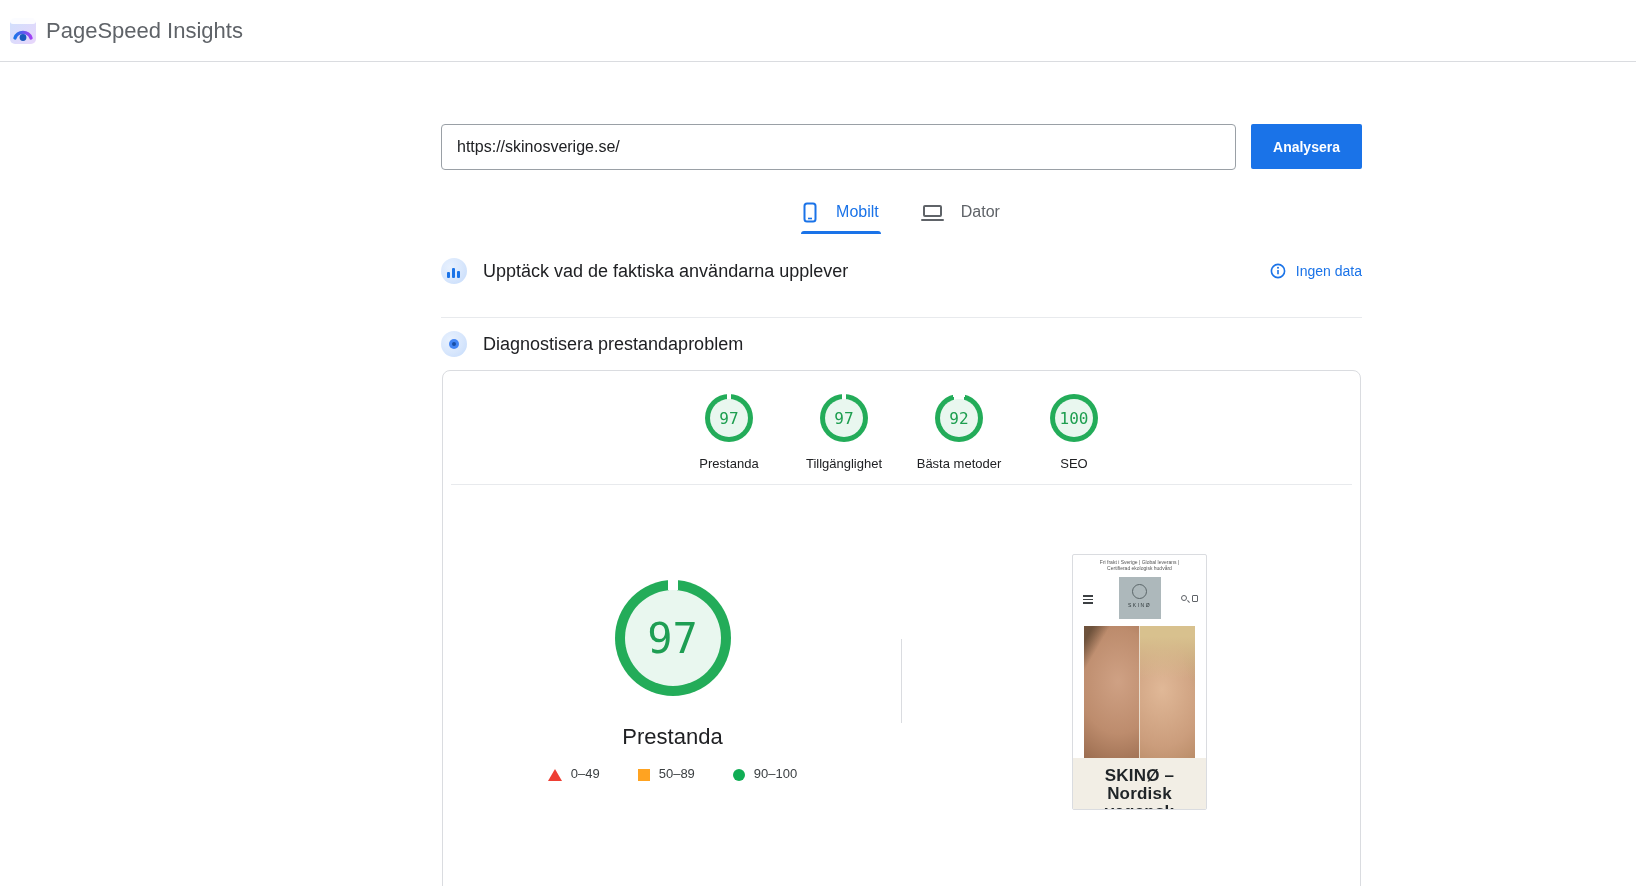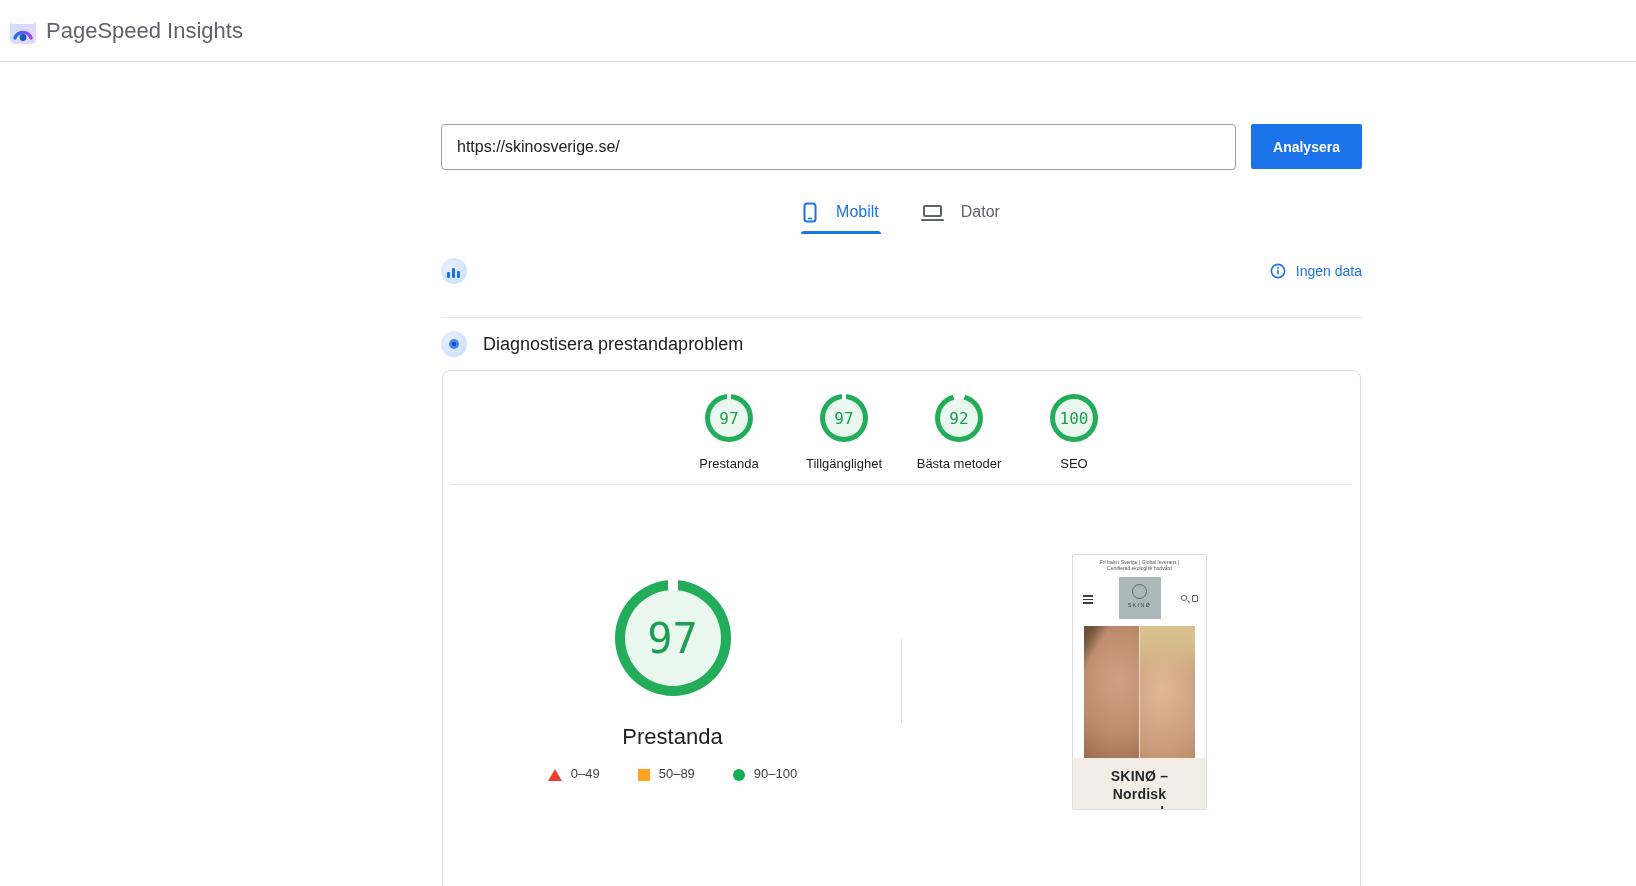"Upptäck vad de faktiska användarna" span.section-title { html: none -> <span>Upptäck vad de faktiska användarna upplever</span> }
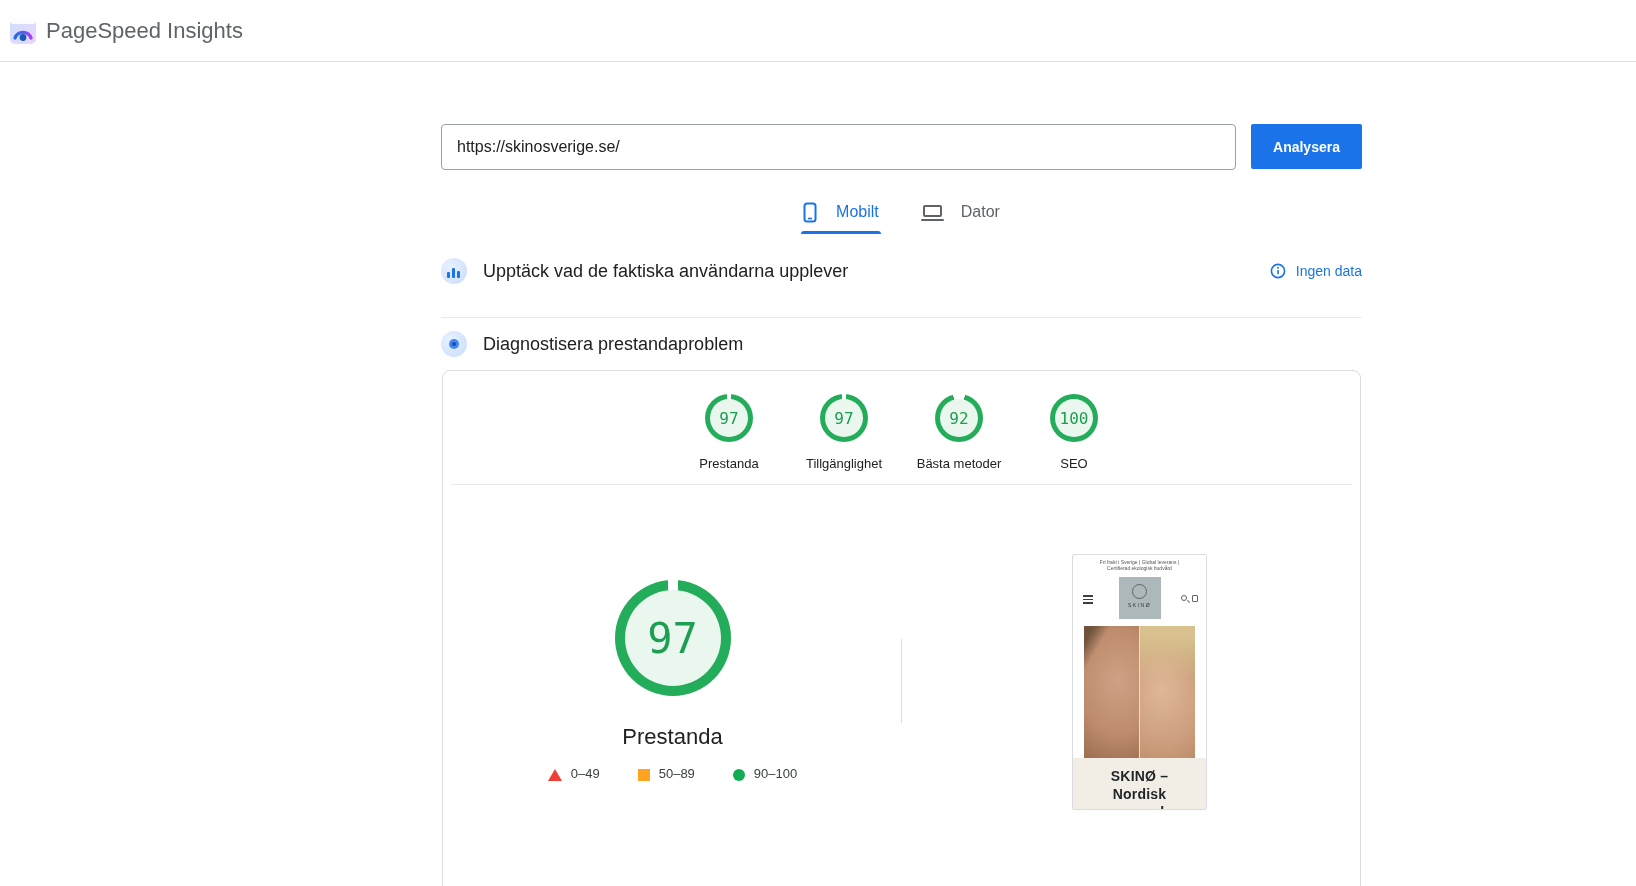"SKINØ –" .thumb-caption { font-size: 14px -> 17px }
